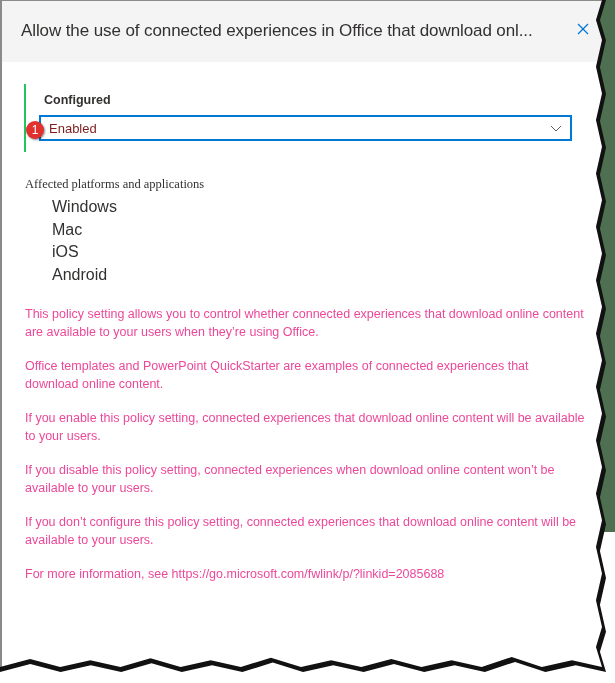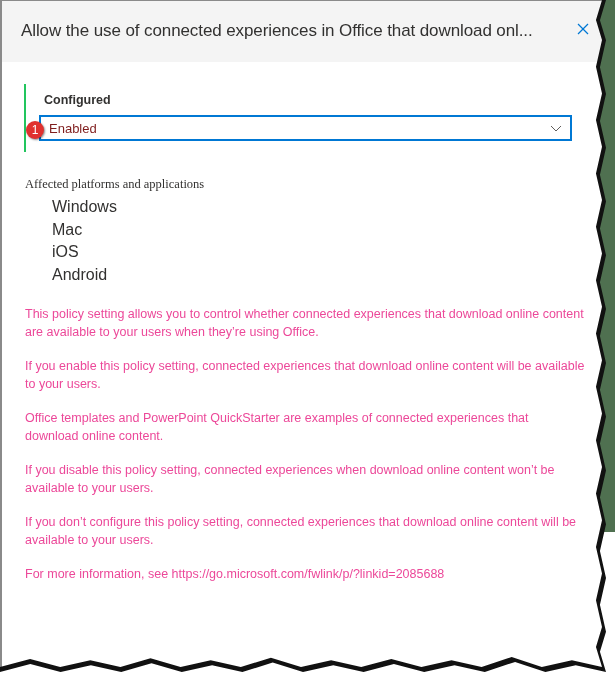"If you enable this policy" p { order: before "Office templates and PowerPoint" -> after "Office templates and PowerPoint" }
